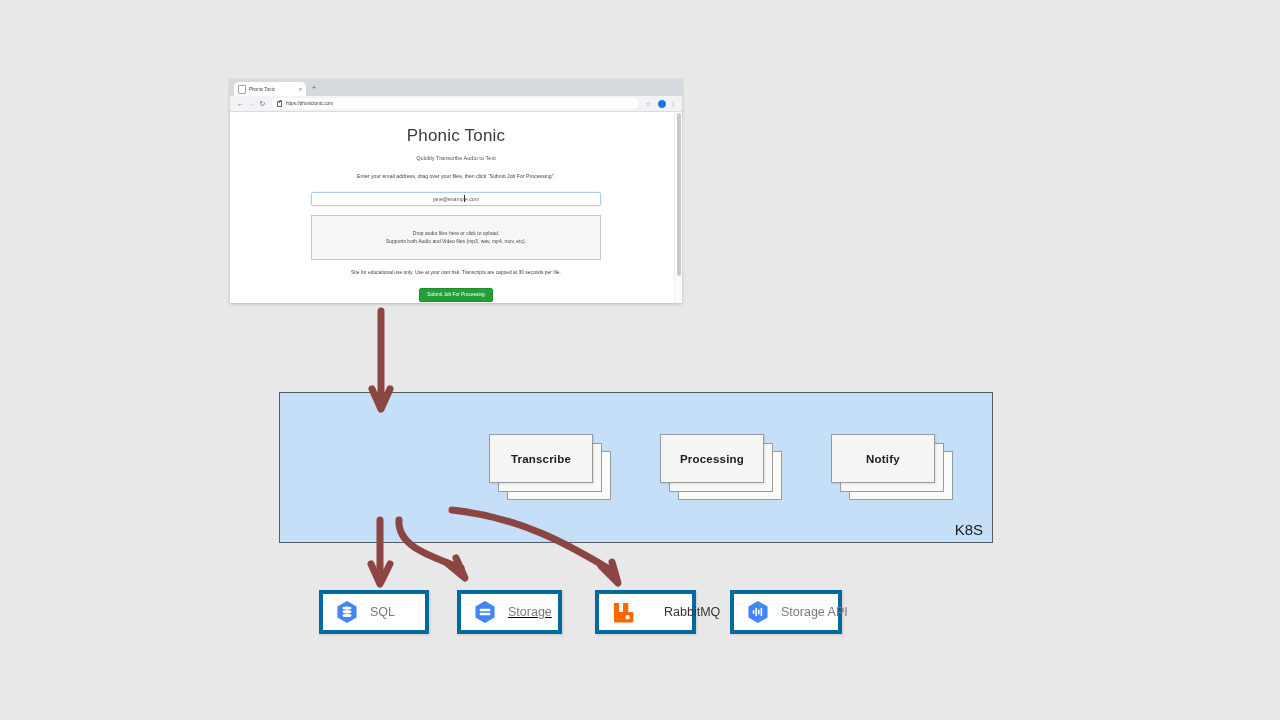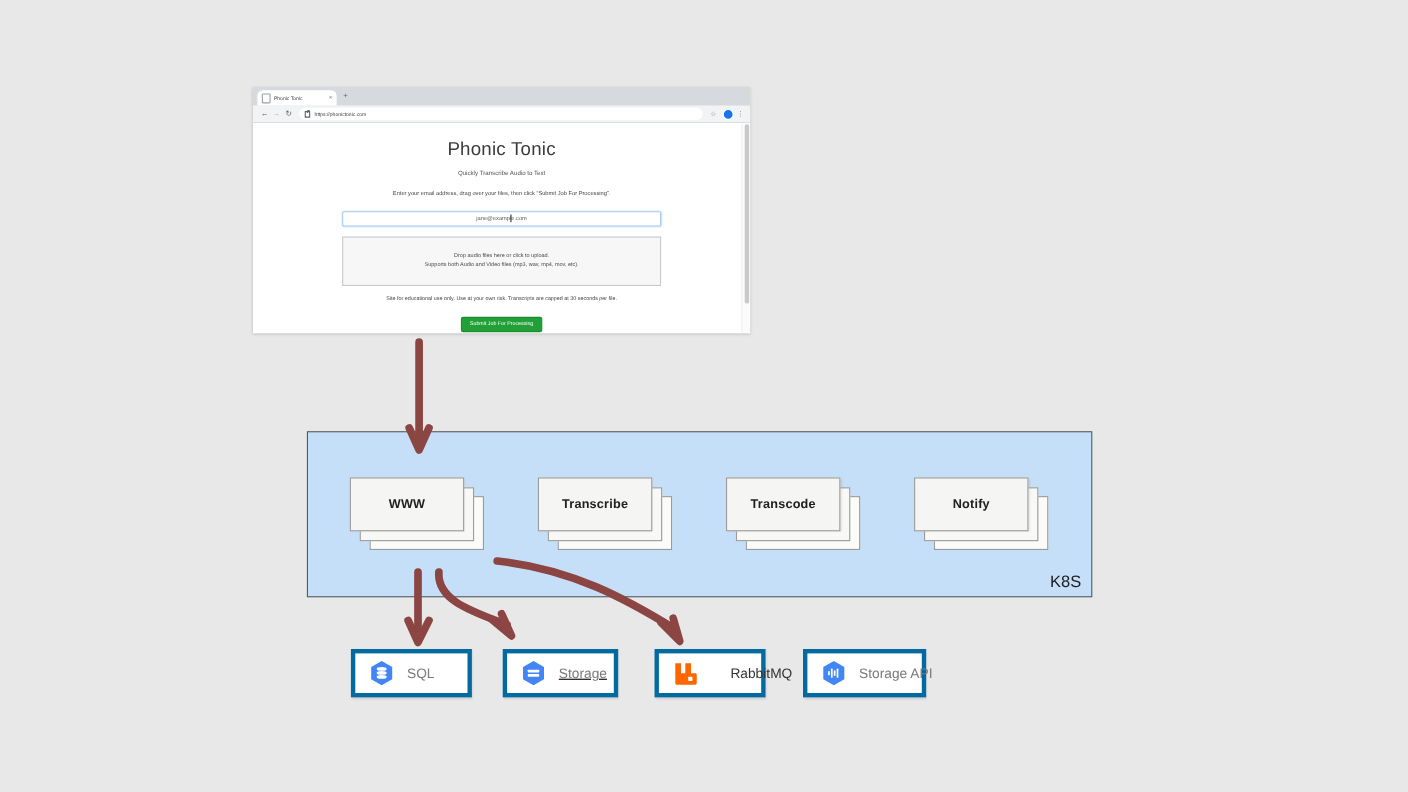"WWW" div.card-stack { html: <div> <div></div> <div></div> <div> <span>WWW</span> </div> </div> -> none }
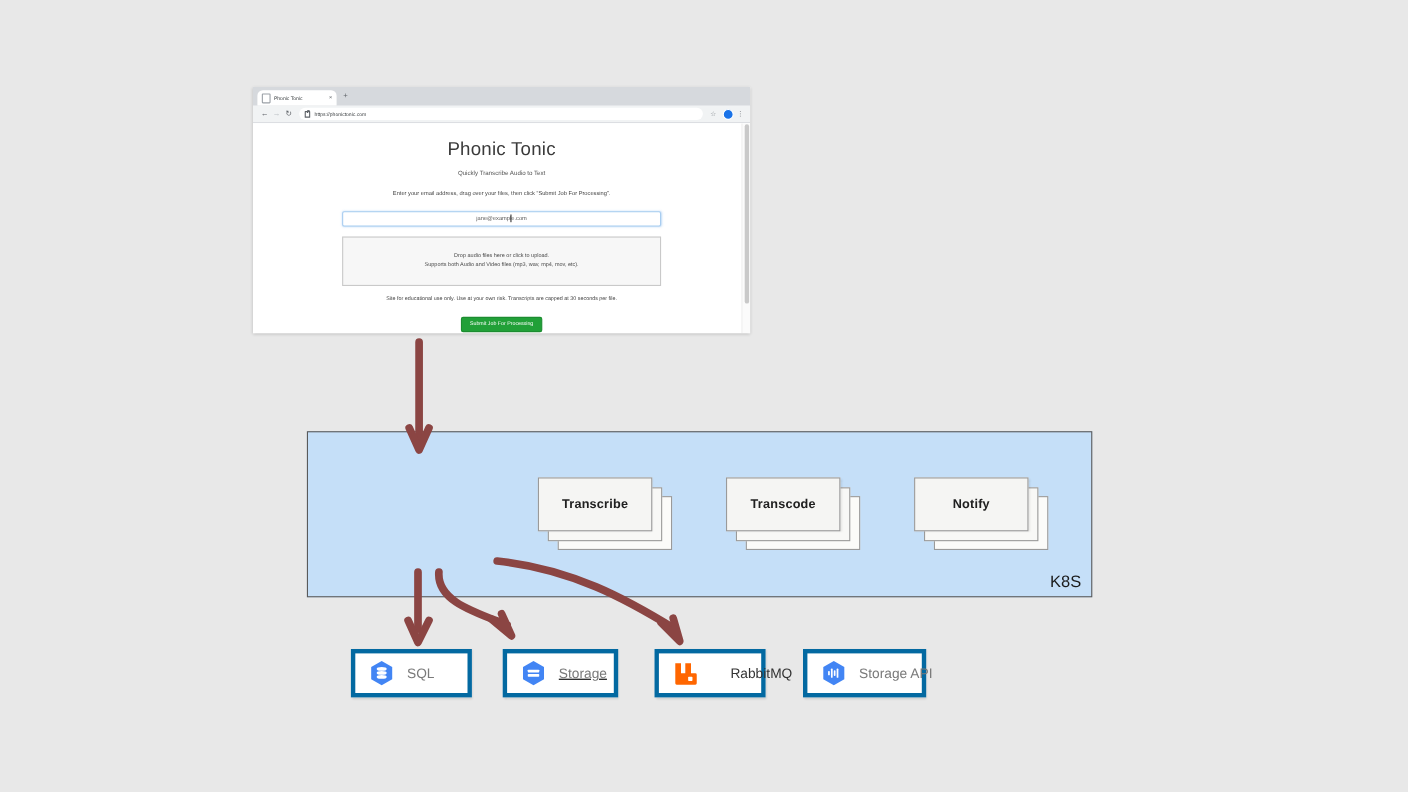"Transcode" span.card-label { text: Transcode -> Processing }
